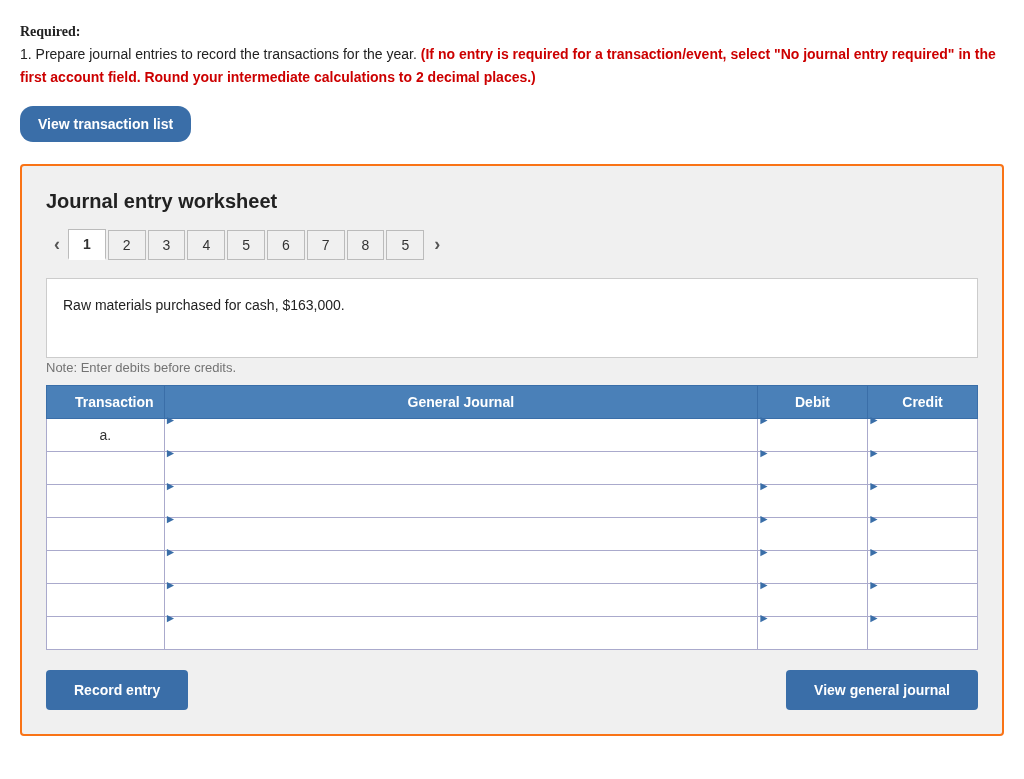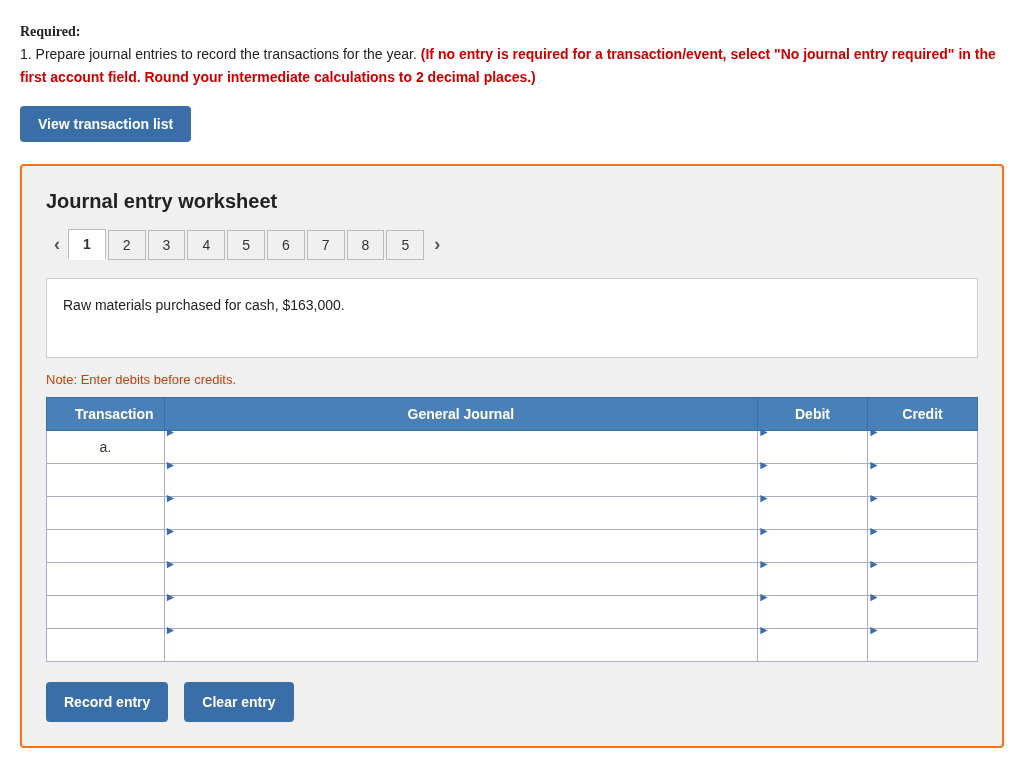"View transaction list" .btn-view-transaction { border-radius: 4px -> 13px }
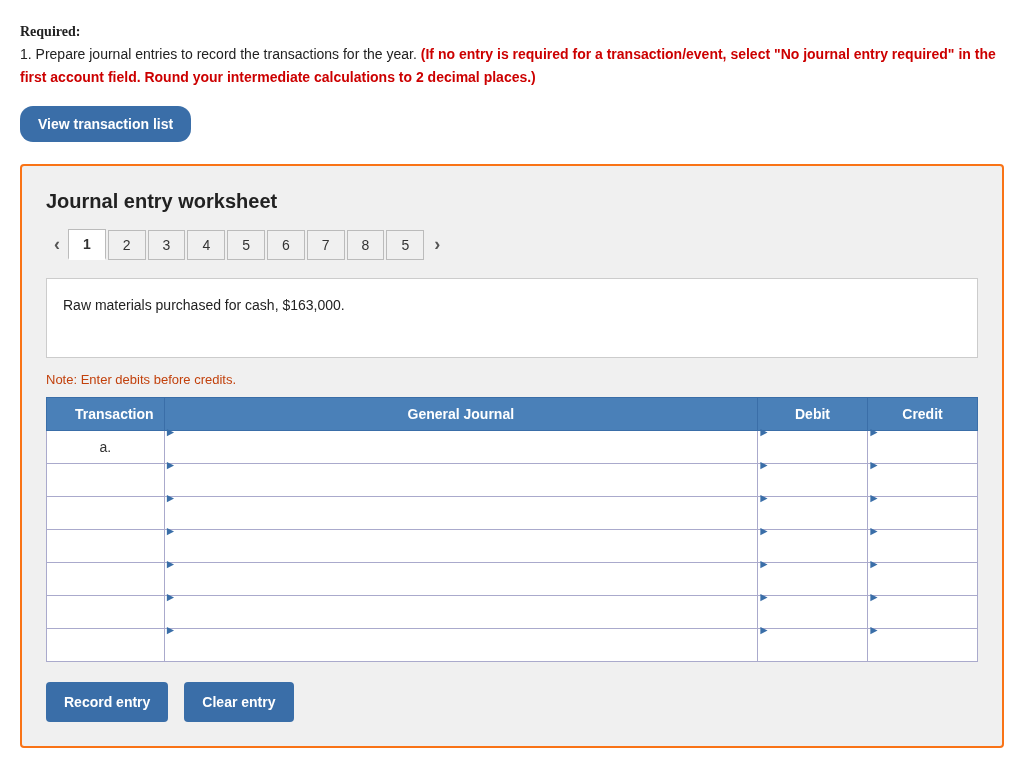"Raw materials purchased for cash," .transaction-description { margin-bottom: 14px -> 2px }
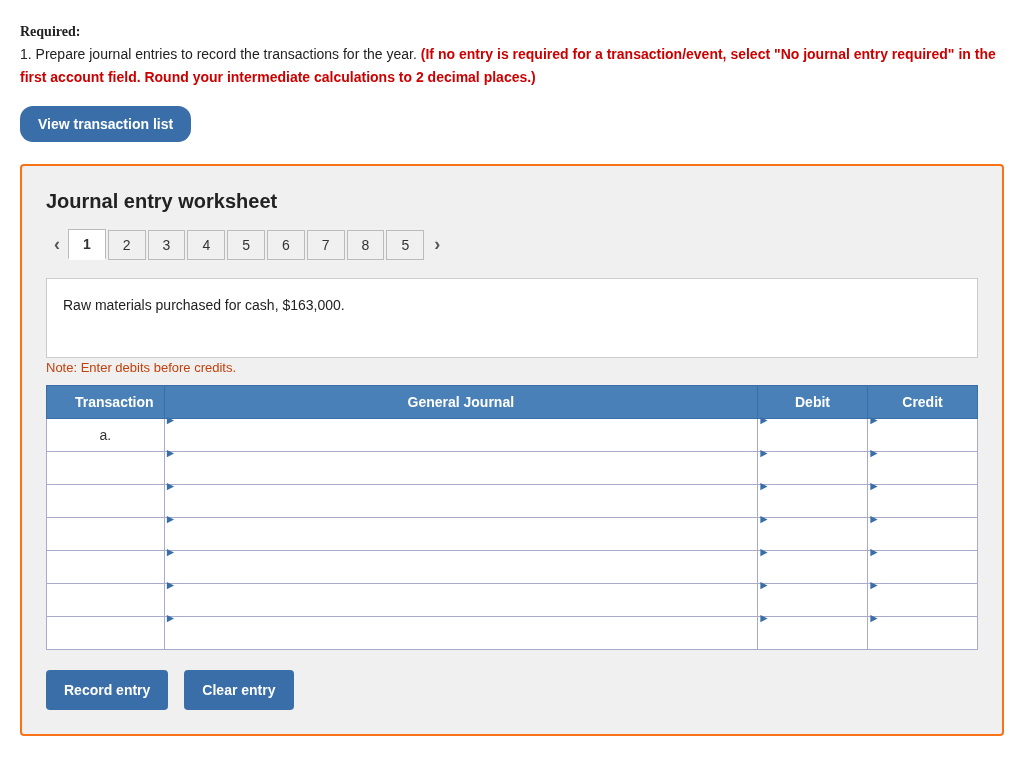"Note: Enter debits before credits." .note-text { color: #c2410c -> #737373 }
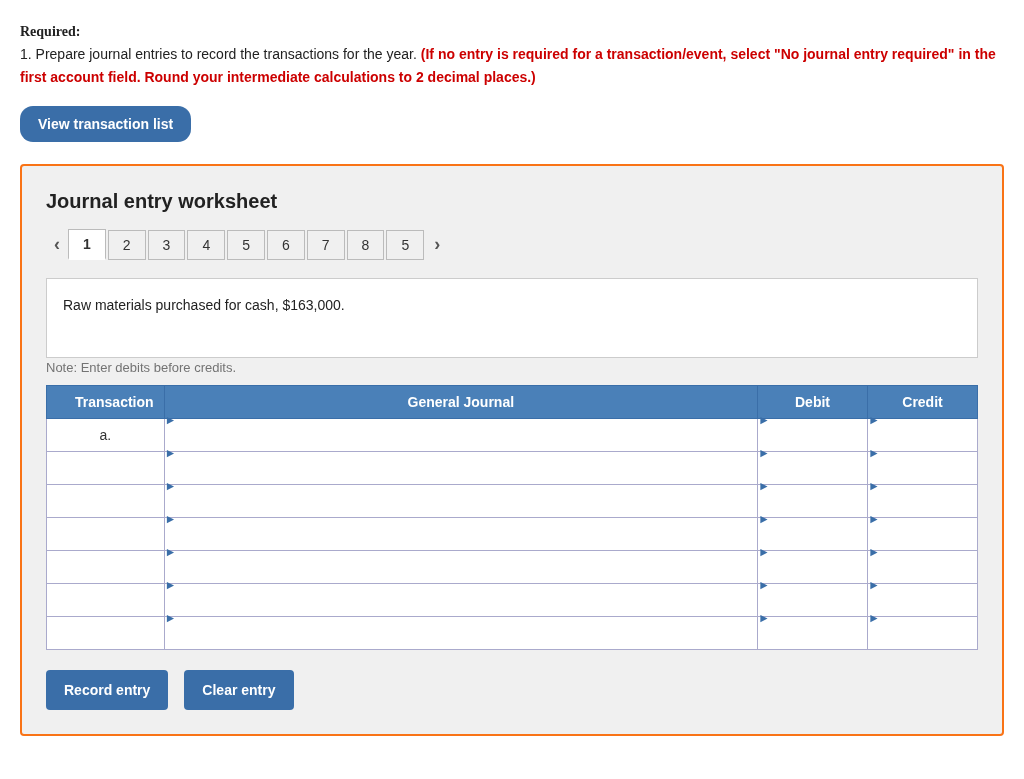"Record entry" .btn-action { padding: 12px 18px -> 12px 28px }
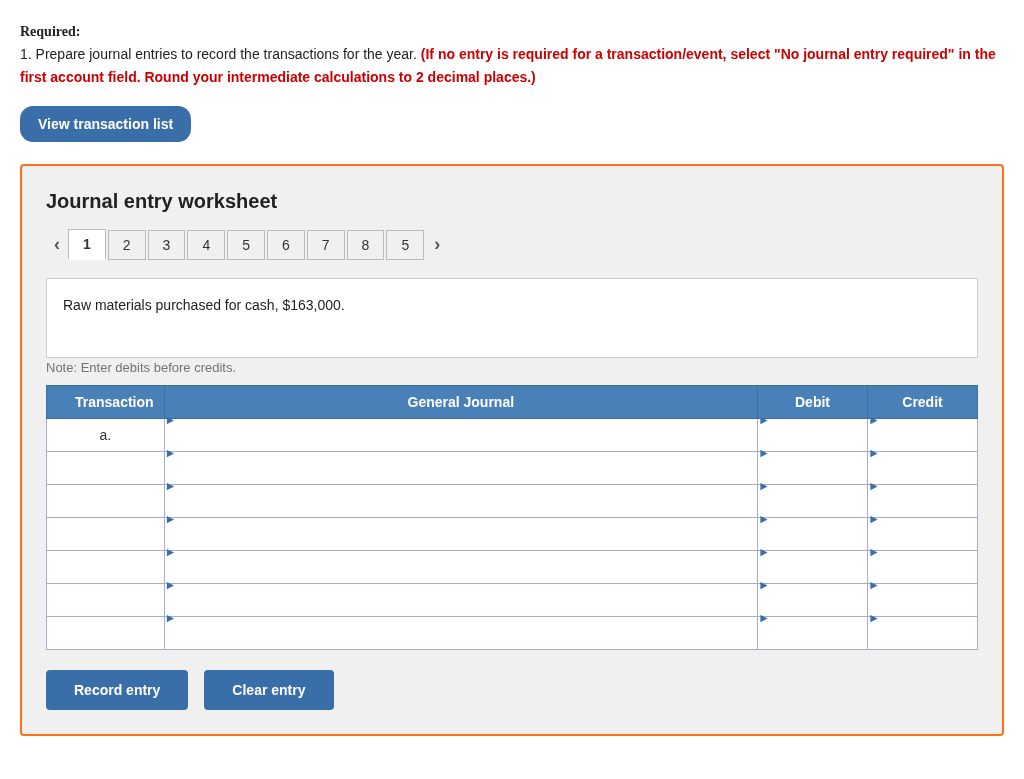"Clear entry" button.btn-action { html: <button>Clear entry</button> -> none }
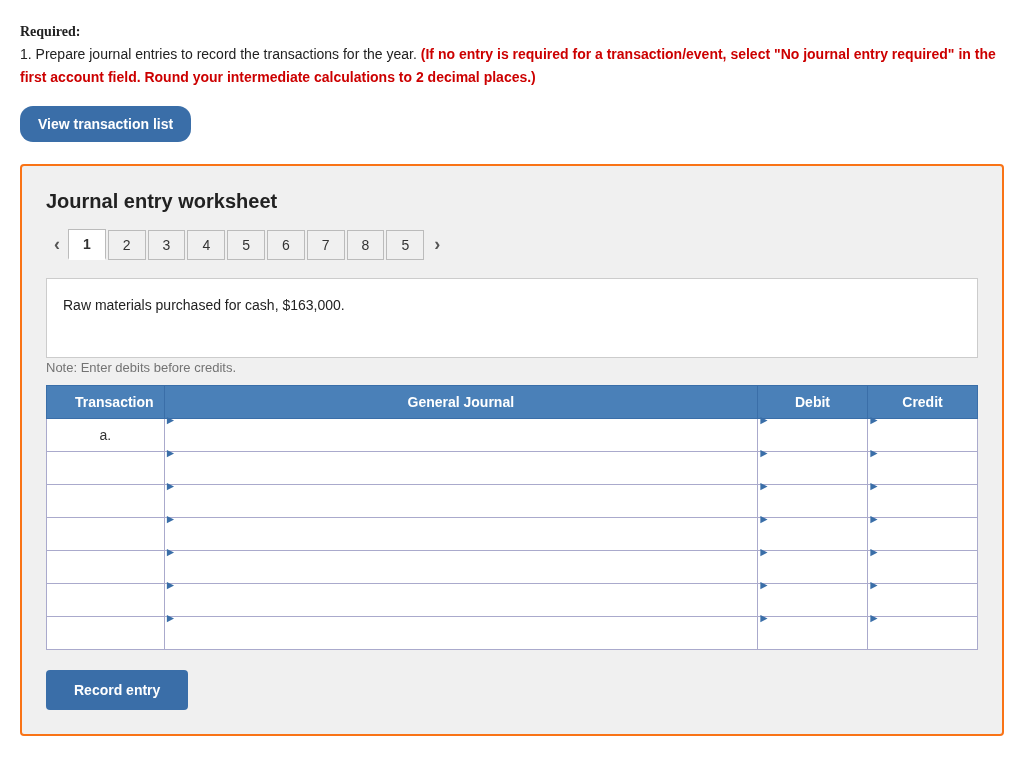"View general journal" button.btn-action { html: none -> <button>View general journal</button> }
